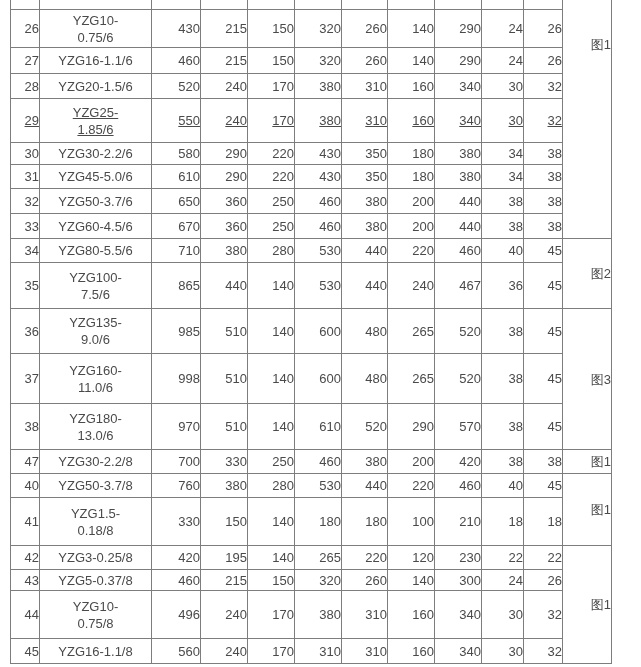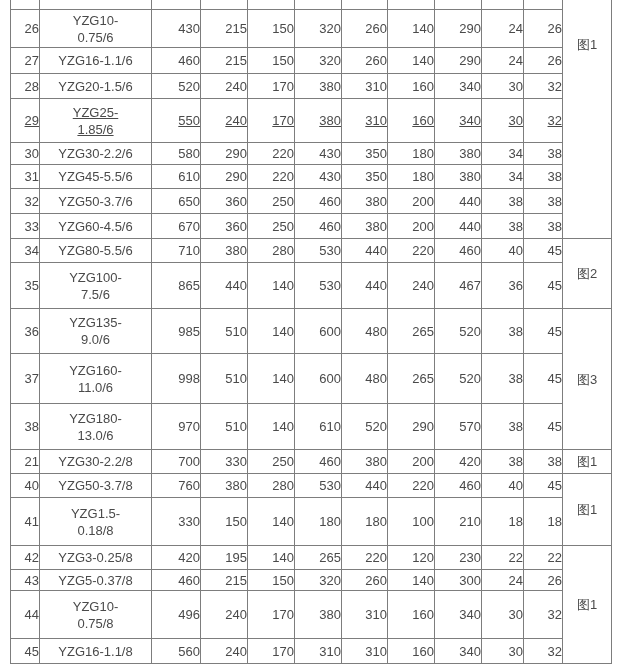"图1" td.fig { text-align: center -> right }
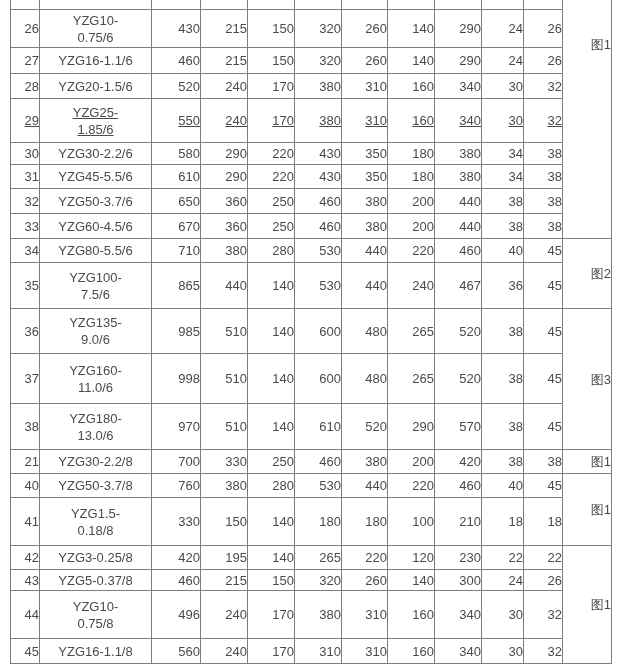"YZG45-5.5/6" td.model { text: YZG45-5.5/6 -> YZG45-5.0/6 }
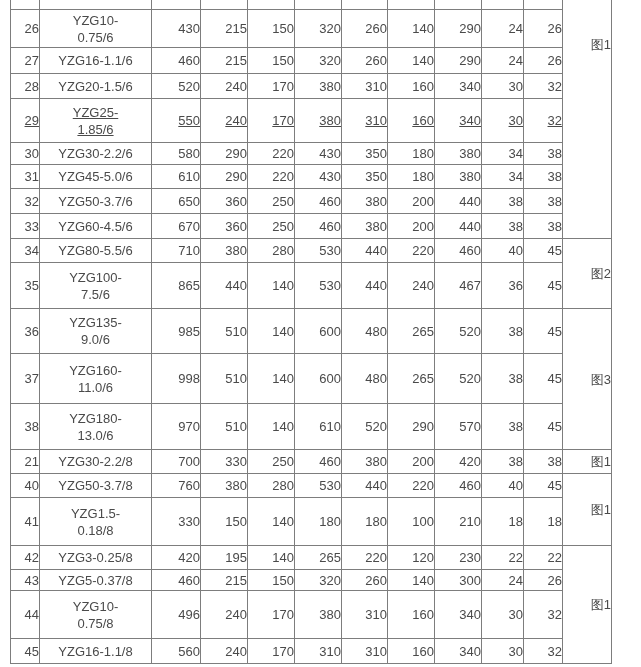"21" td.rowno { text: 21 -> 47 }
